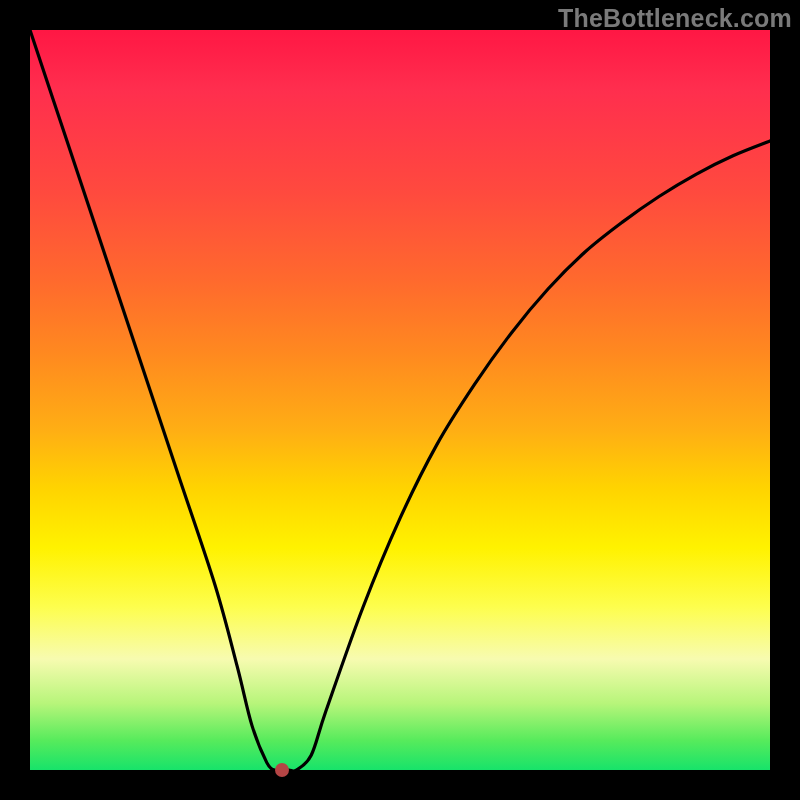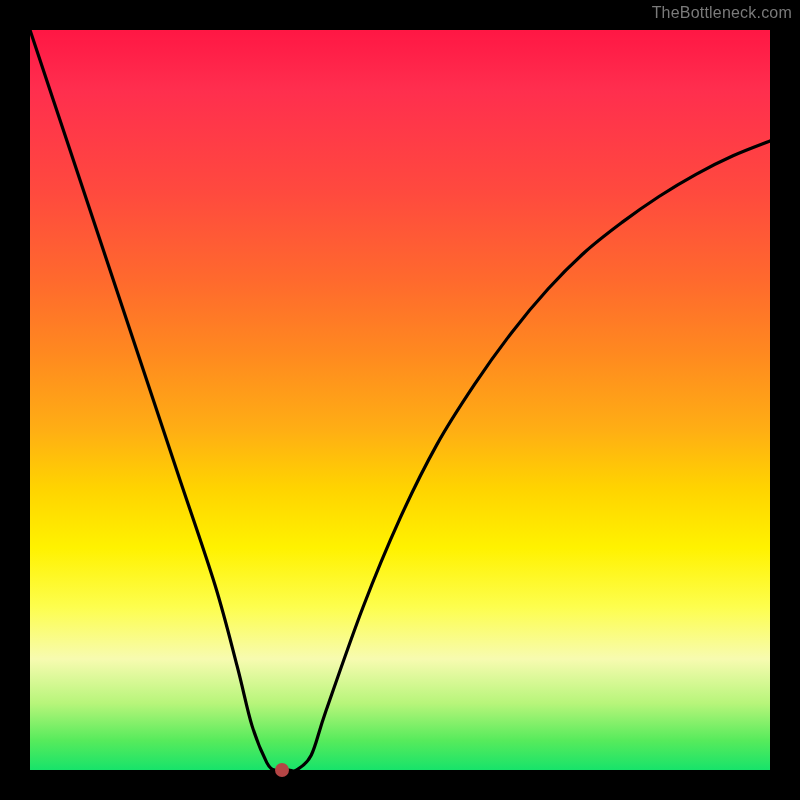"TheBottleneck.com" .watermark { font-size: 16px -> 25px; font-weight: 400 -> 700 }
